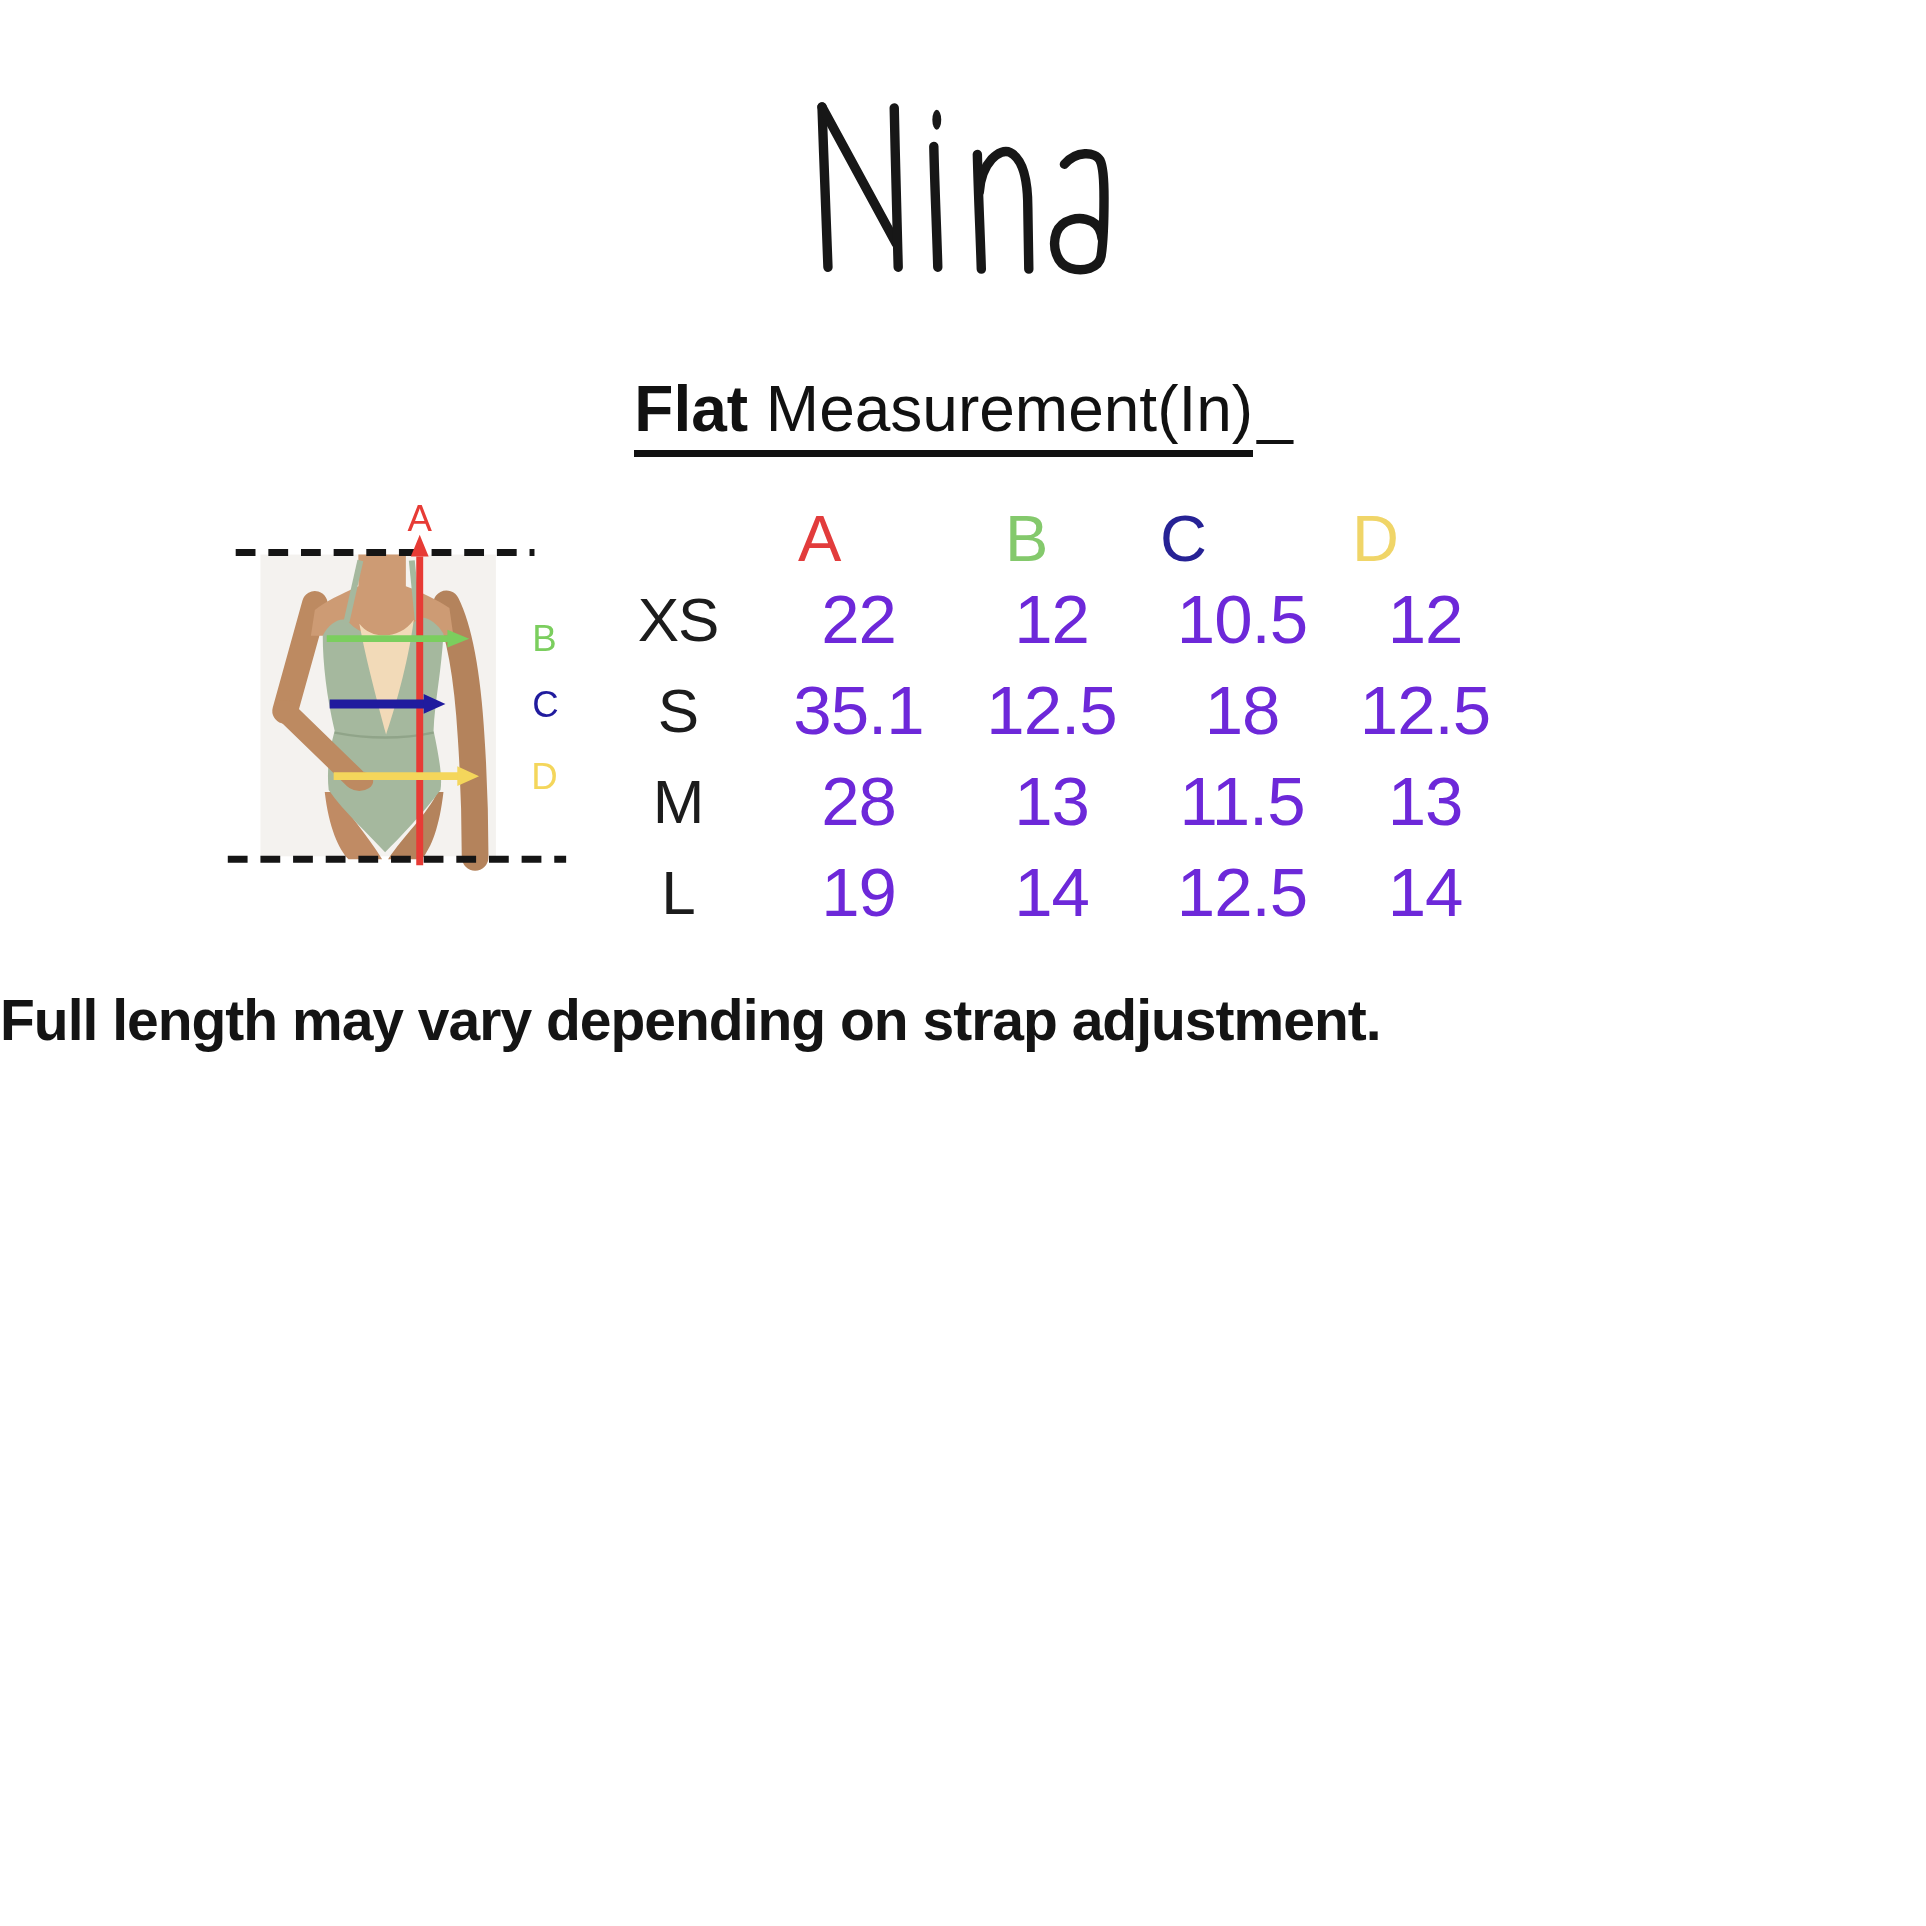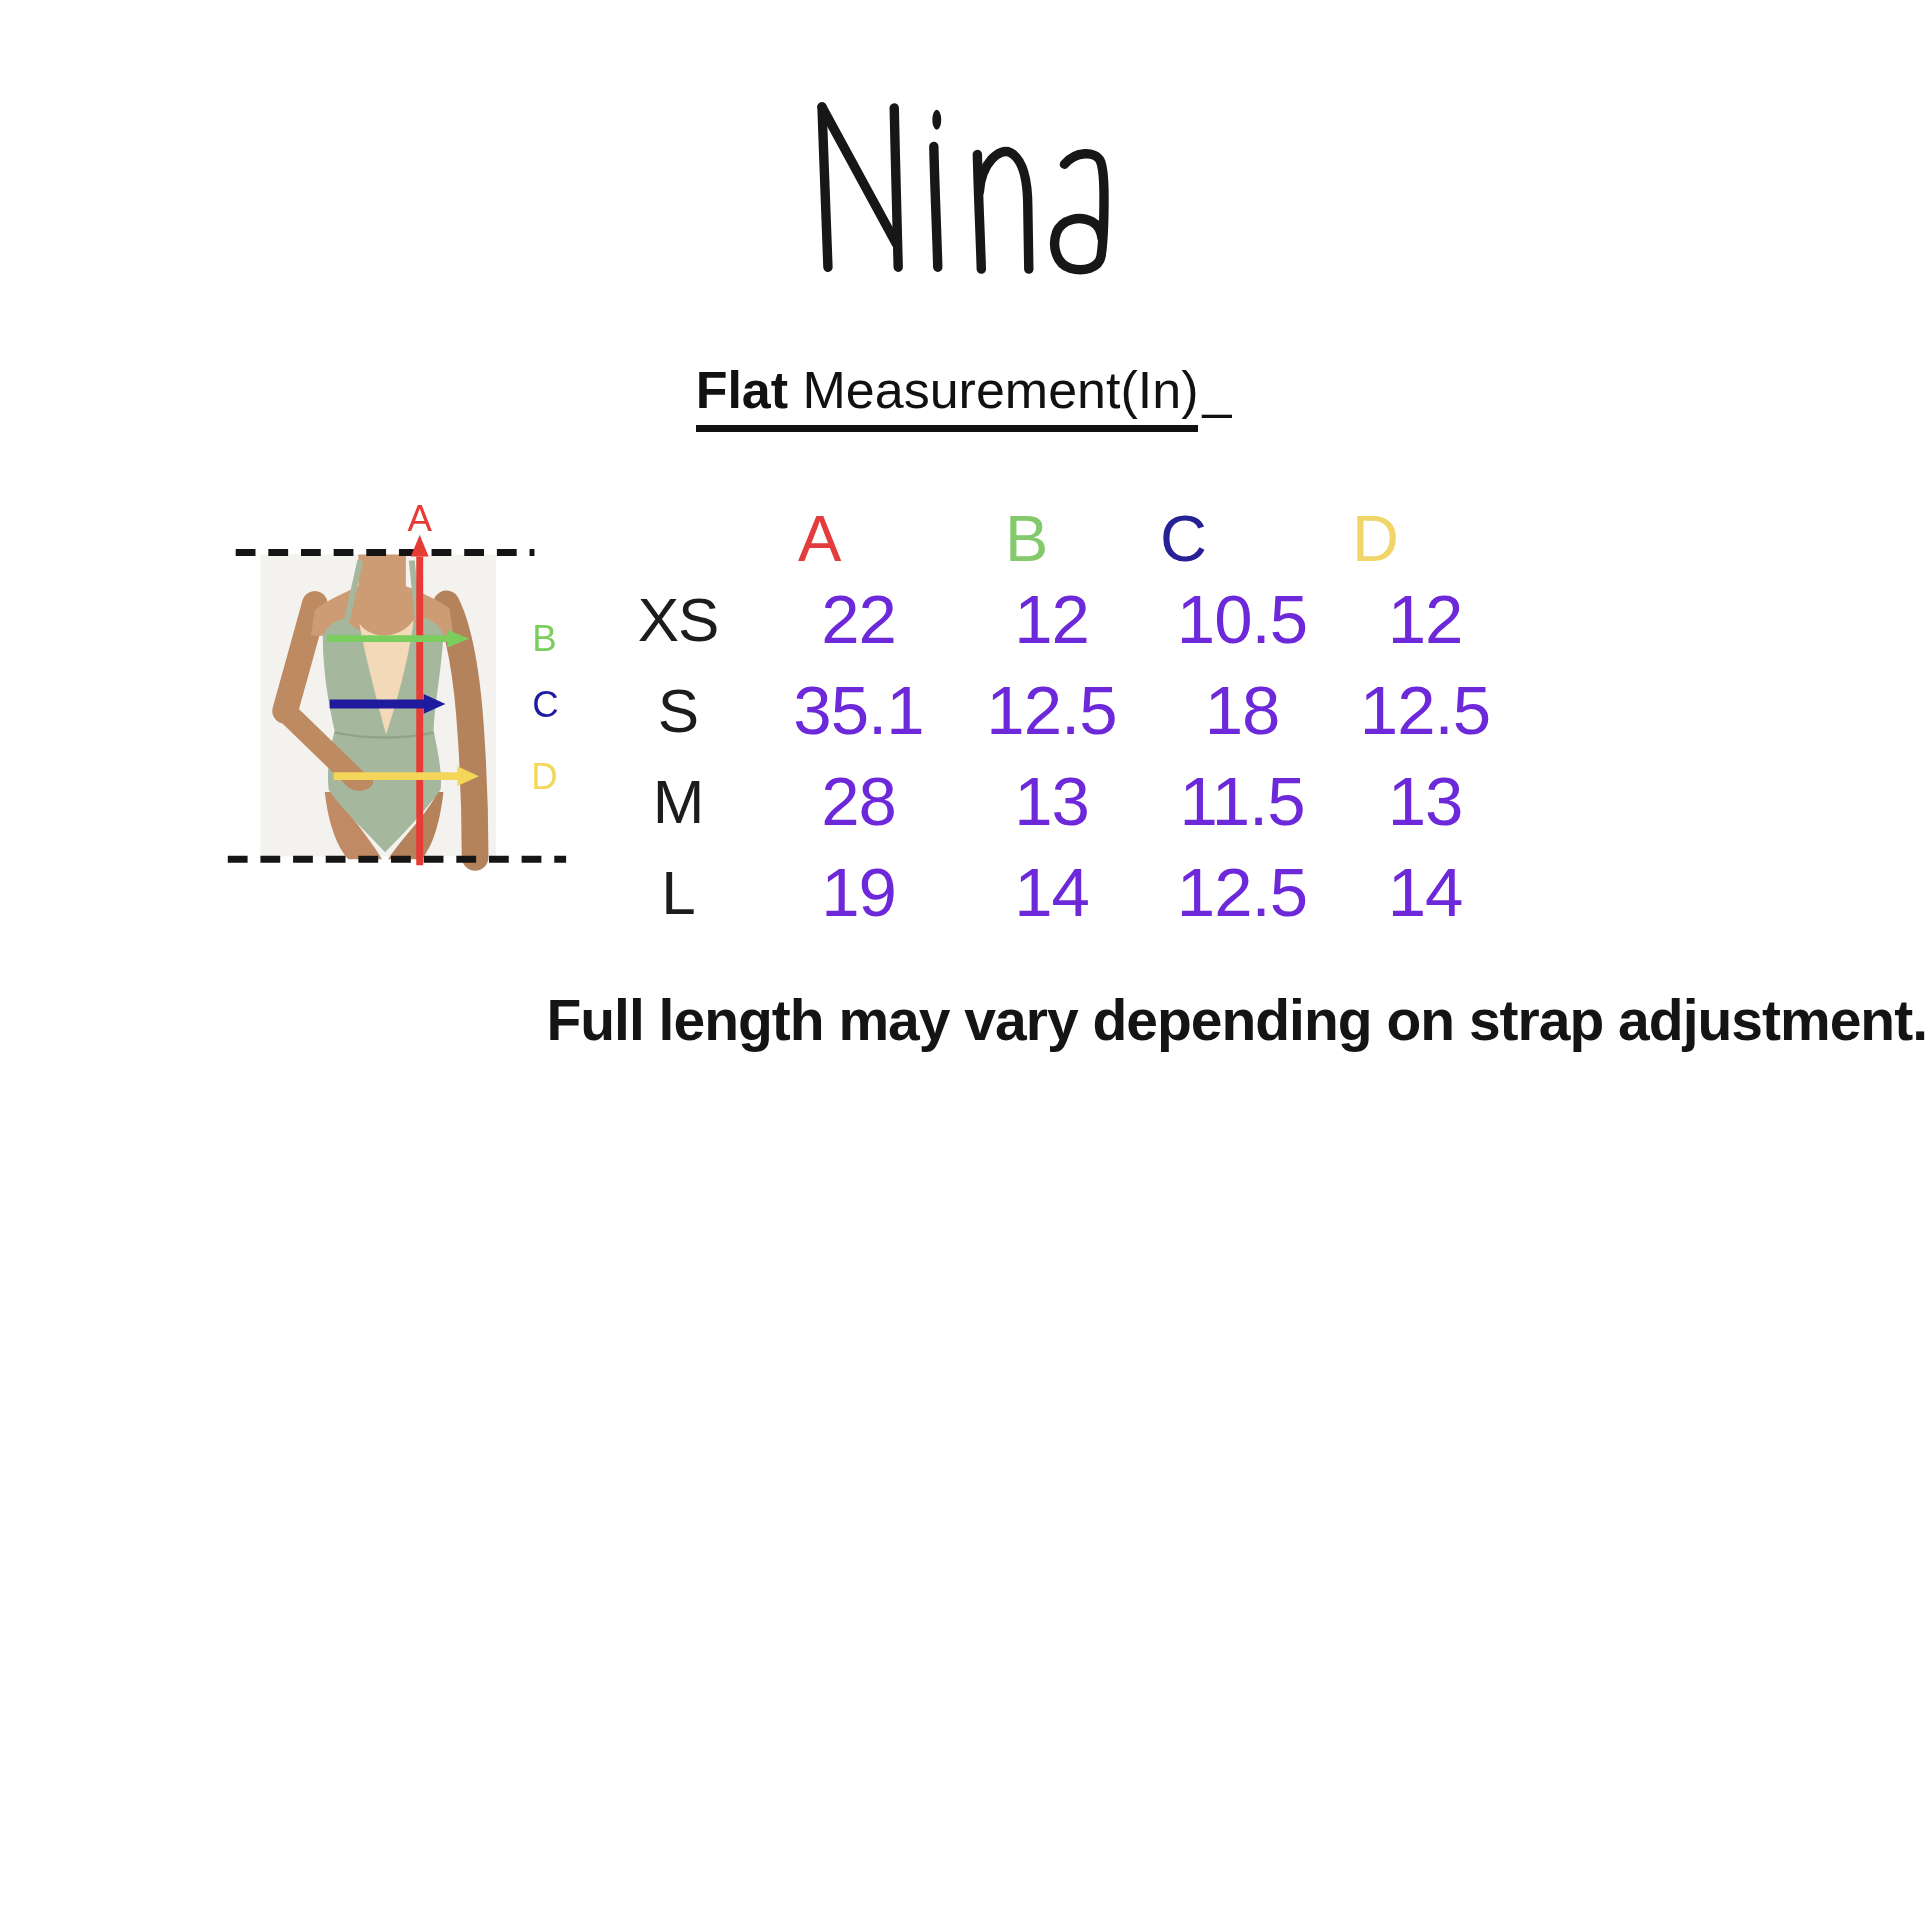"Flat Measurement(In)_" .subtitle { font-size: 52px -> 64px; top: 364px -> 377px }
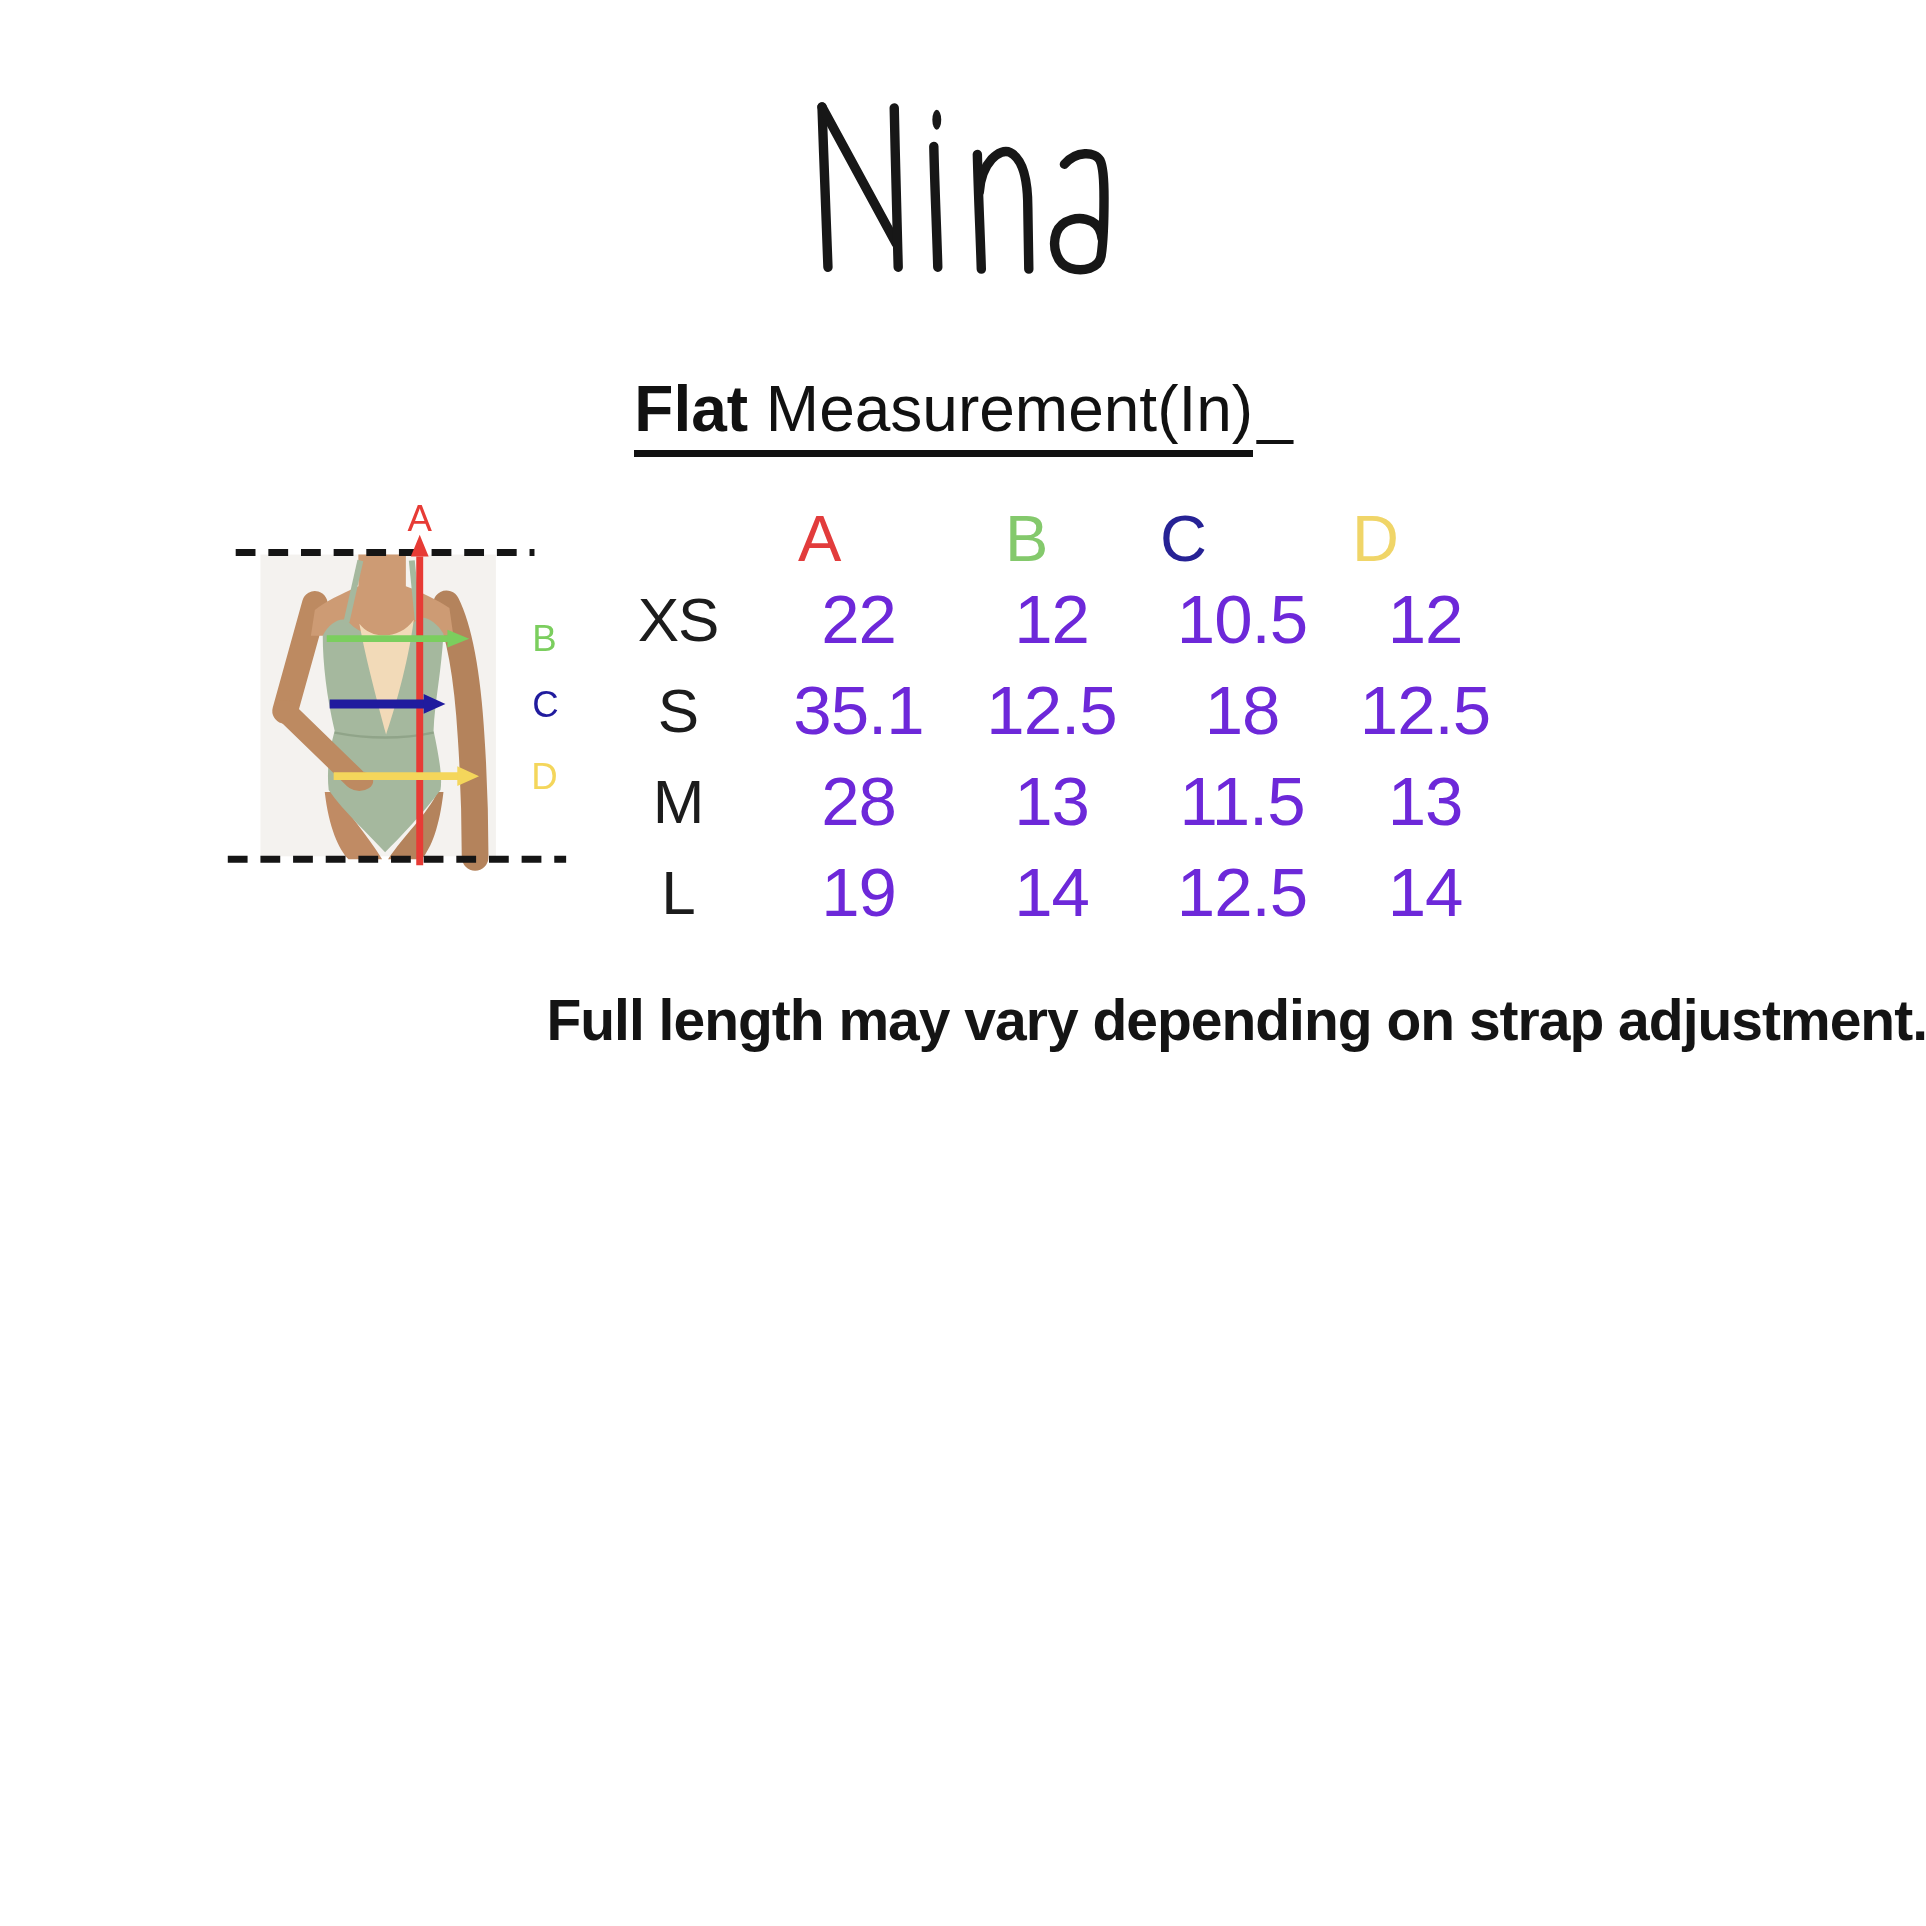"Full length may vary depending" .note { text-align: right -> left }
